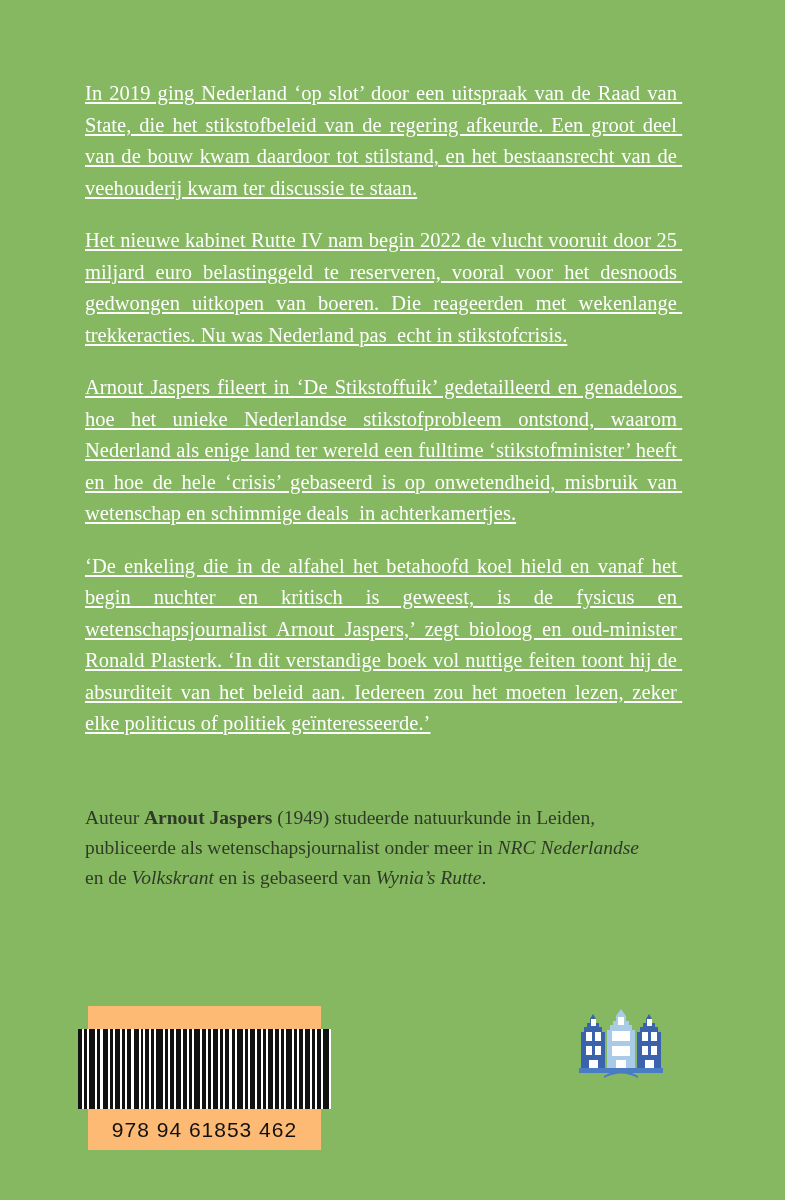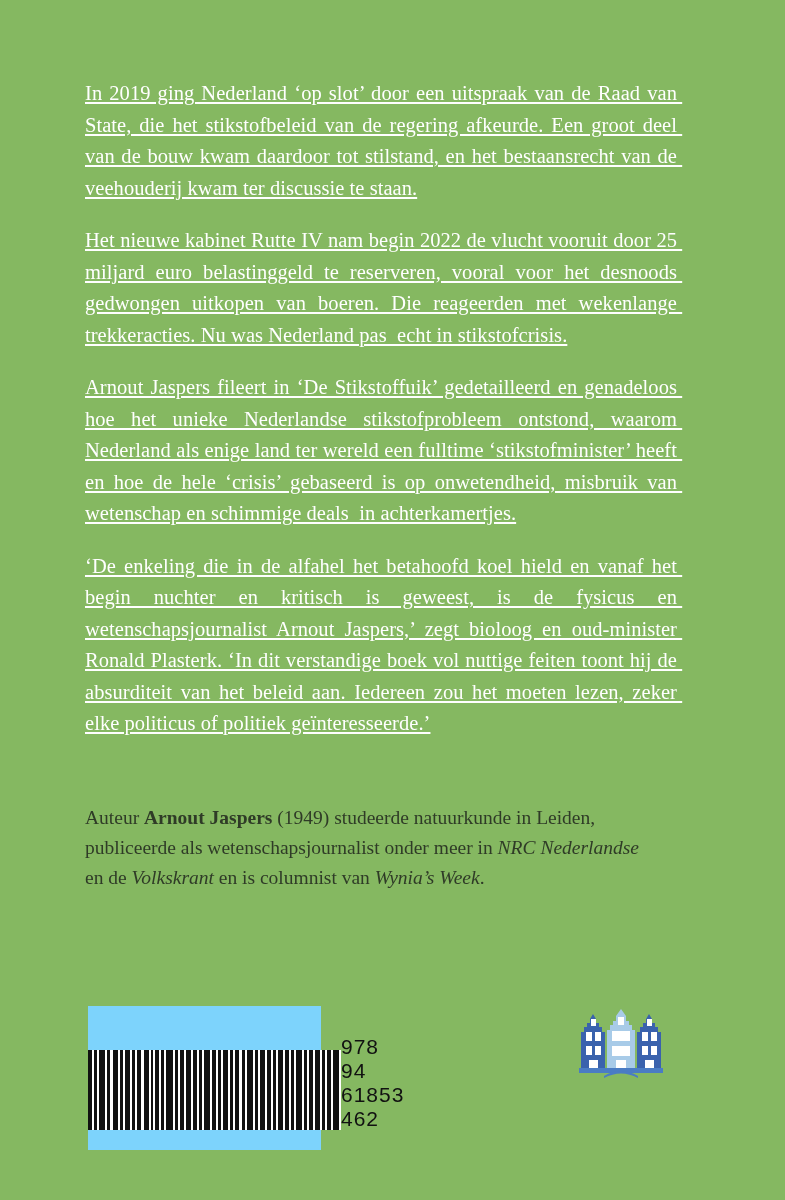"en is columnist van" span { text: columnist -> gebaseerd }
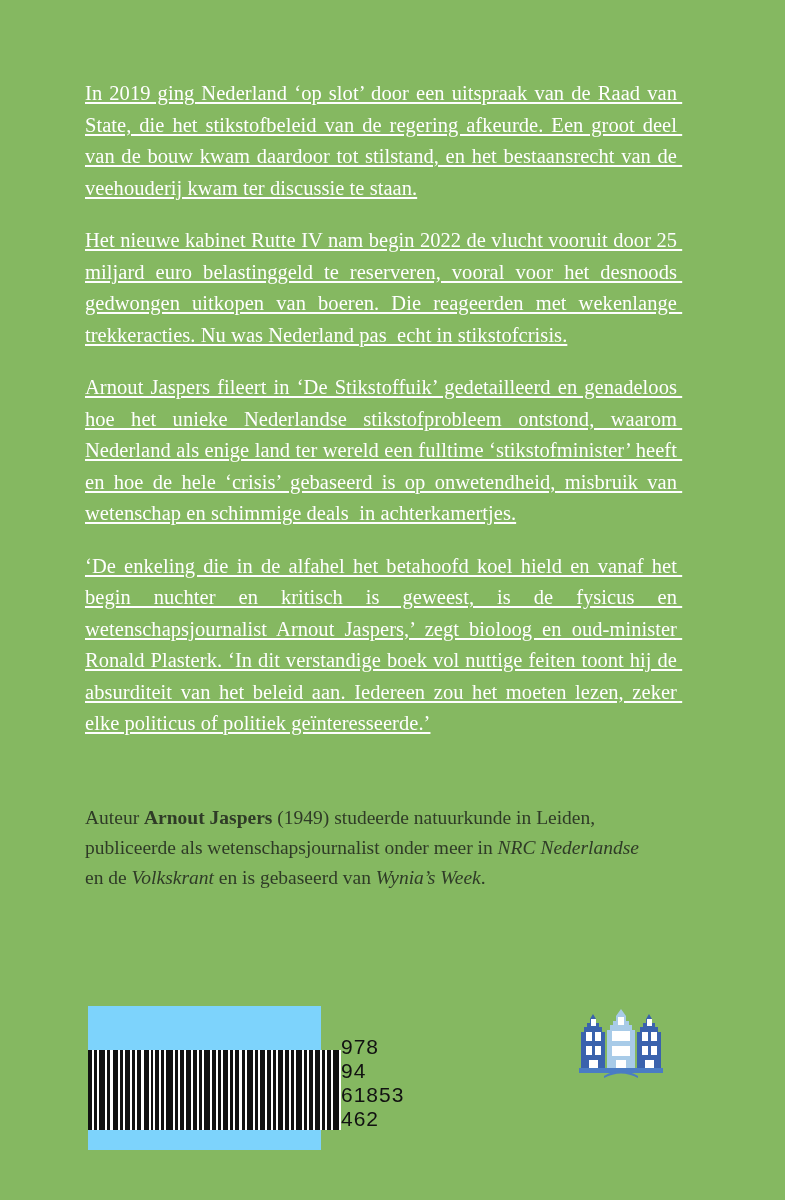"Wynia’s Week" i { text: Week -> Rutte }
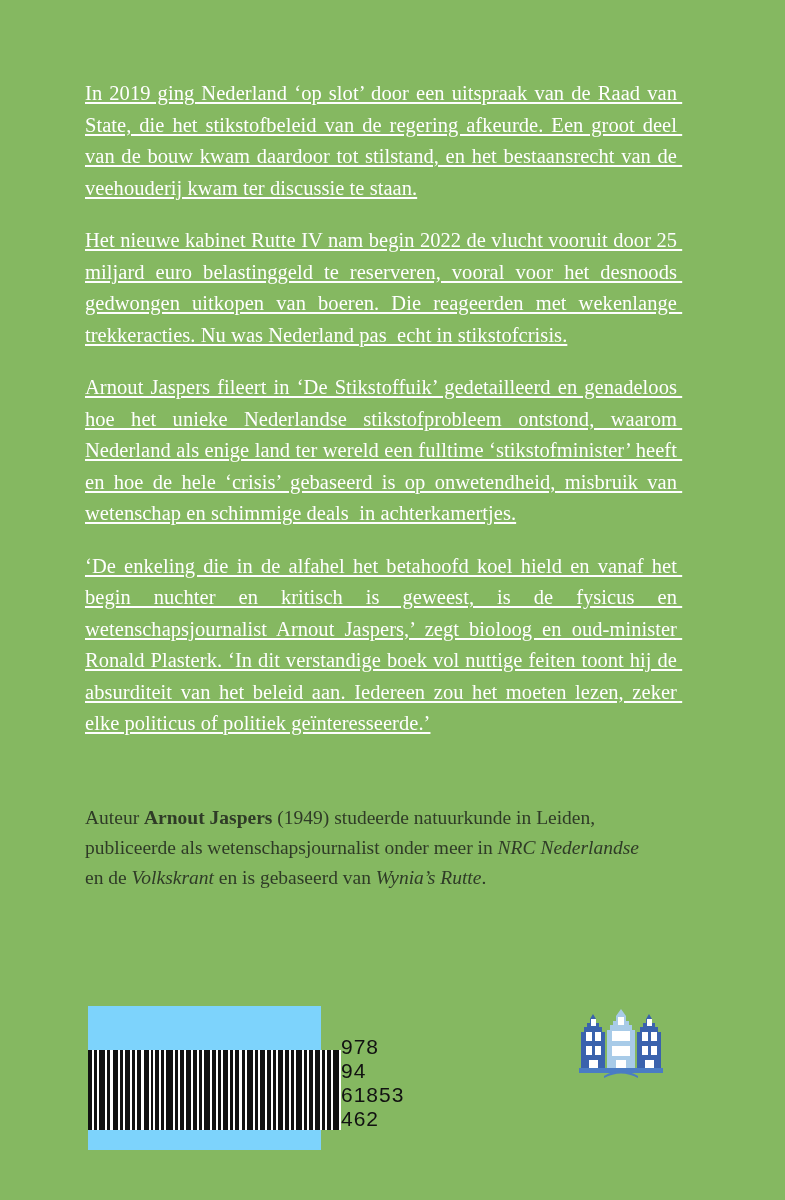"978 94 61853 462" .barcode-box { background: #7dd3fc -> #fdba74; flex-direction: row -> column }
